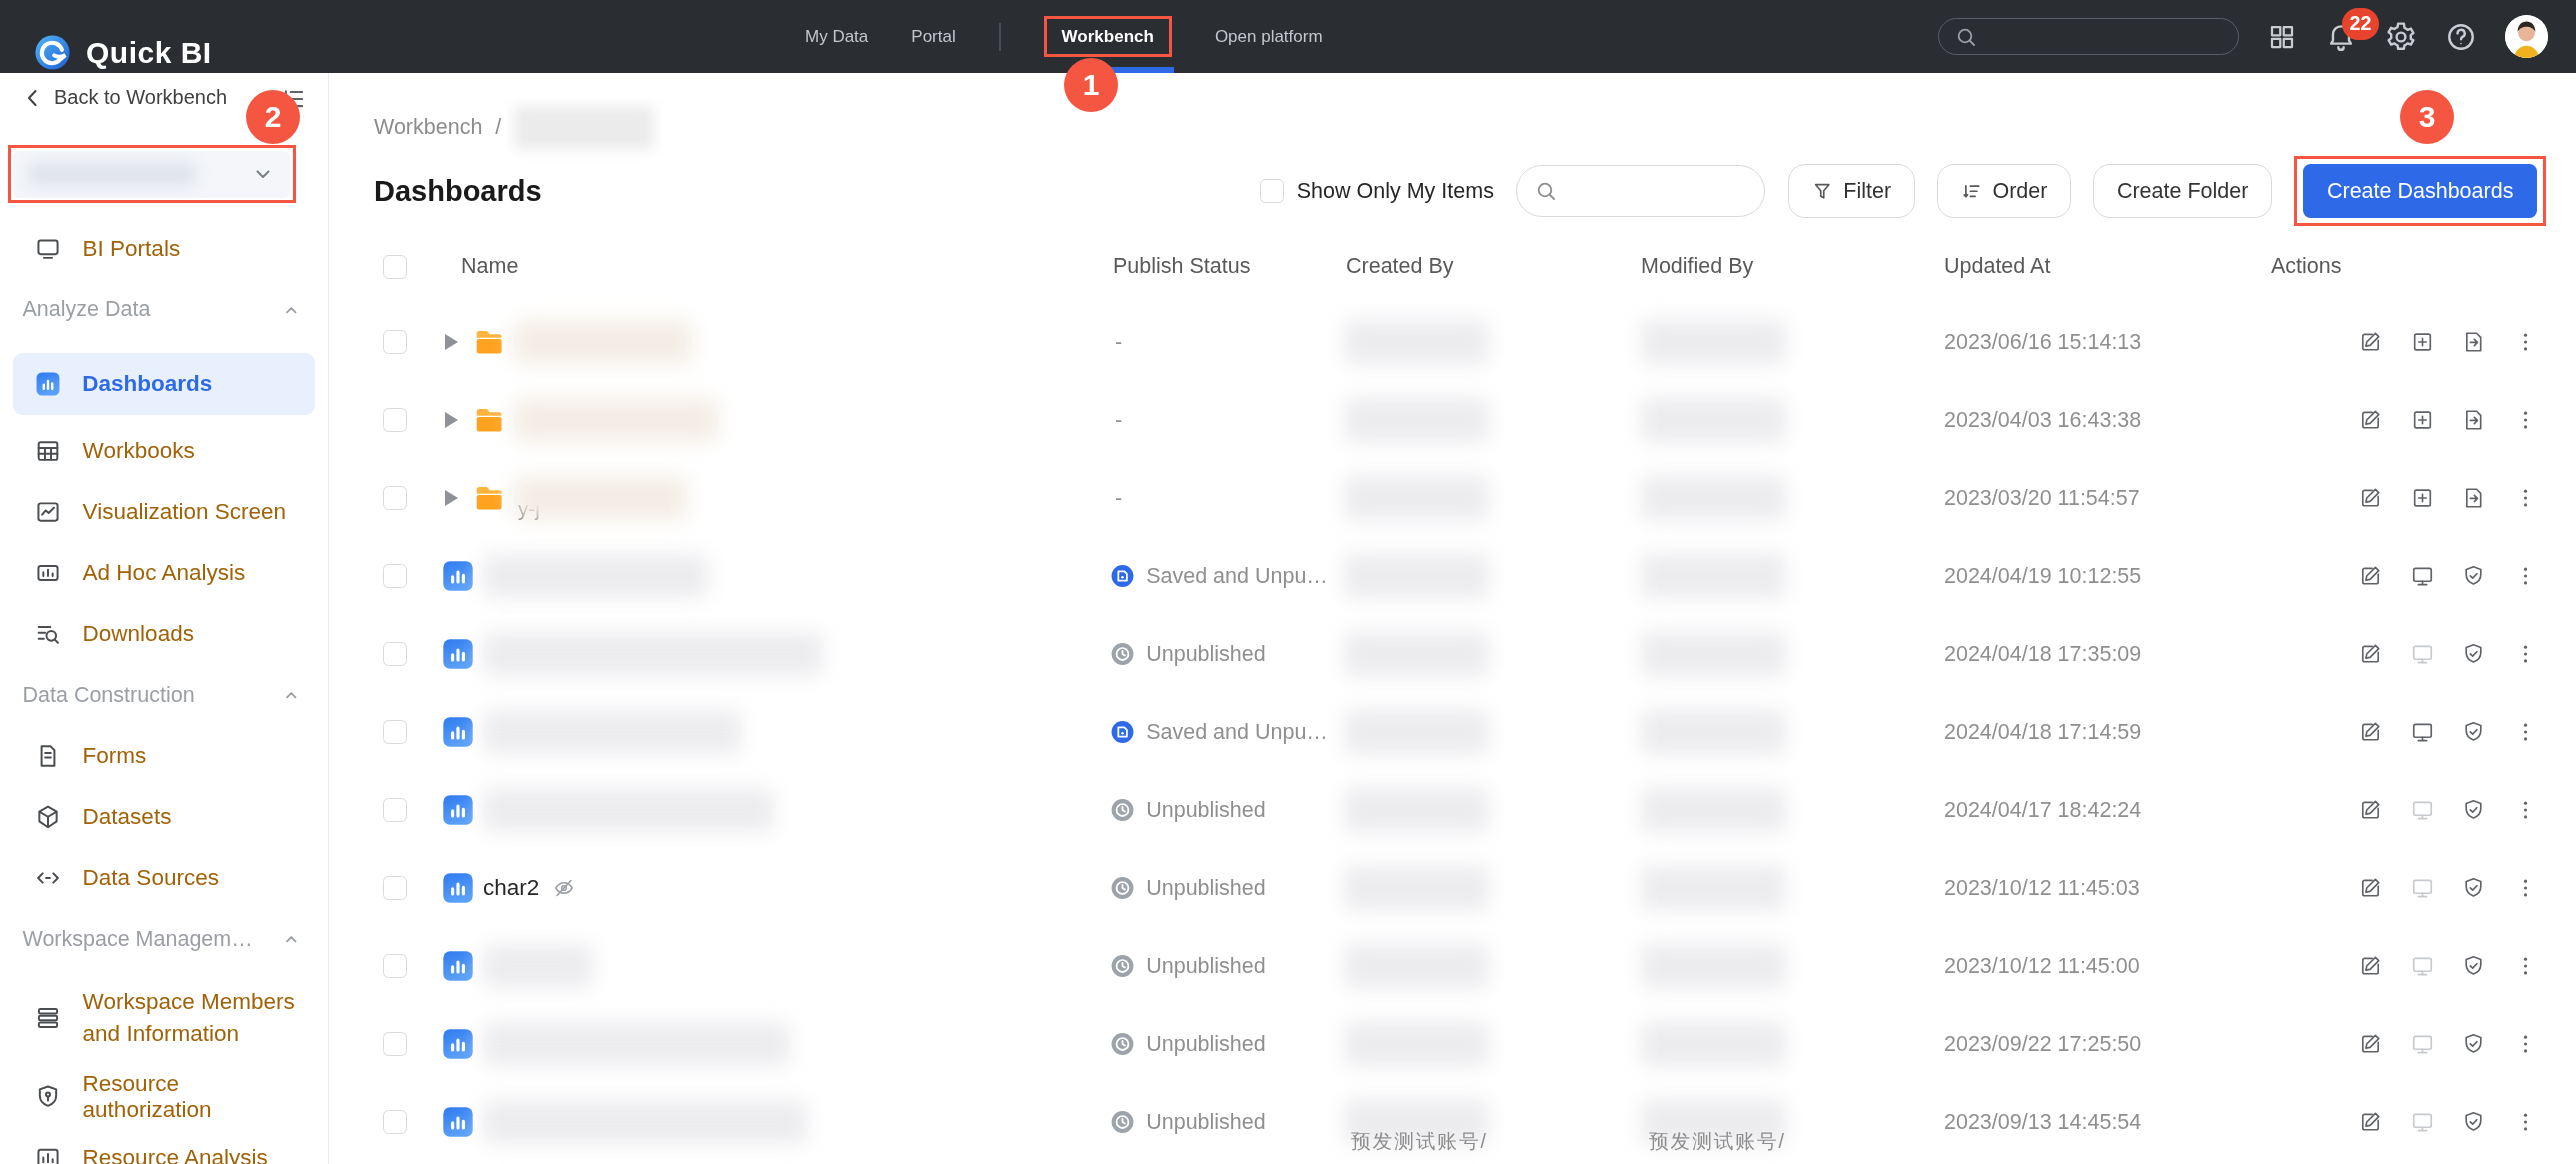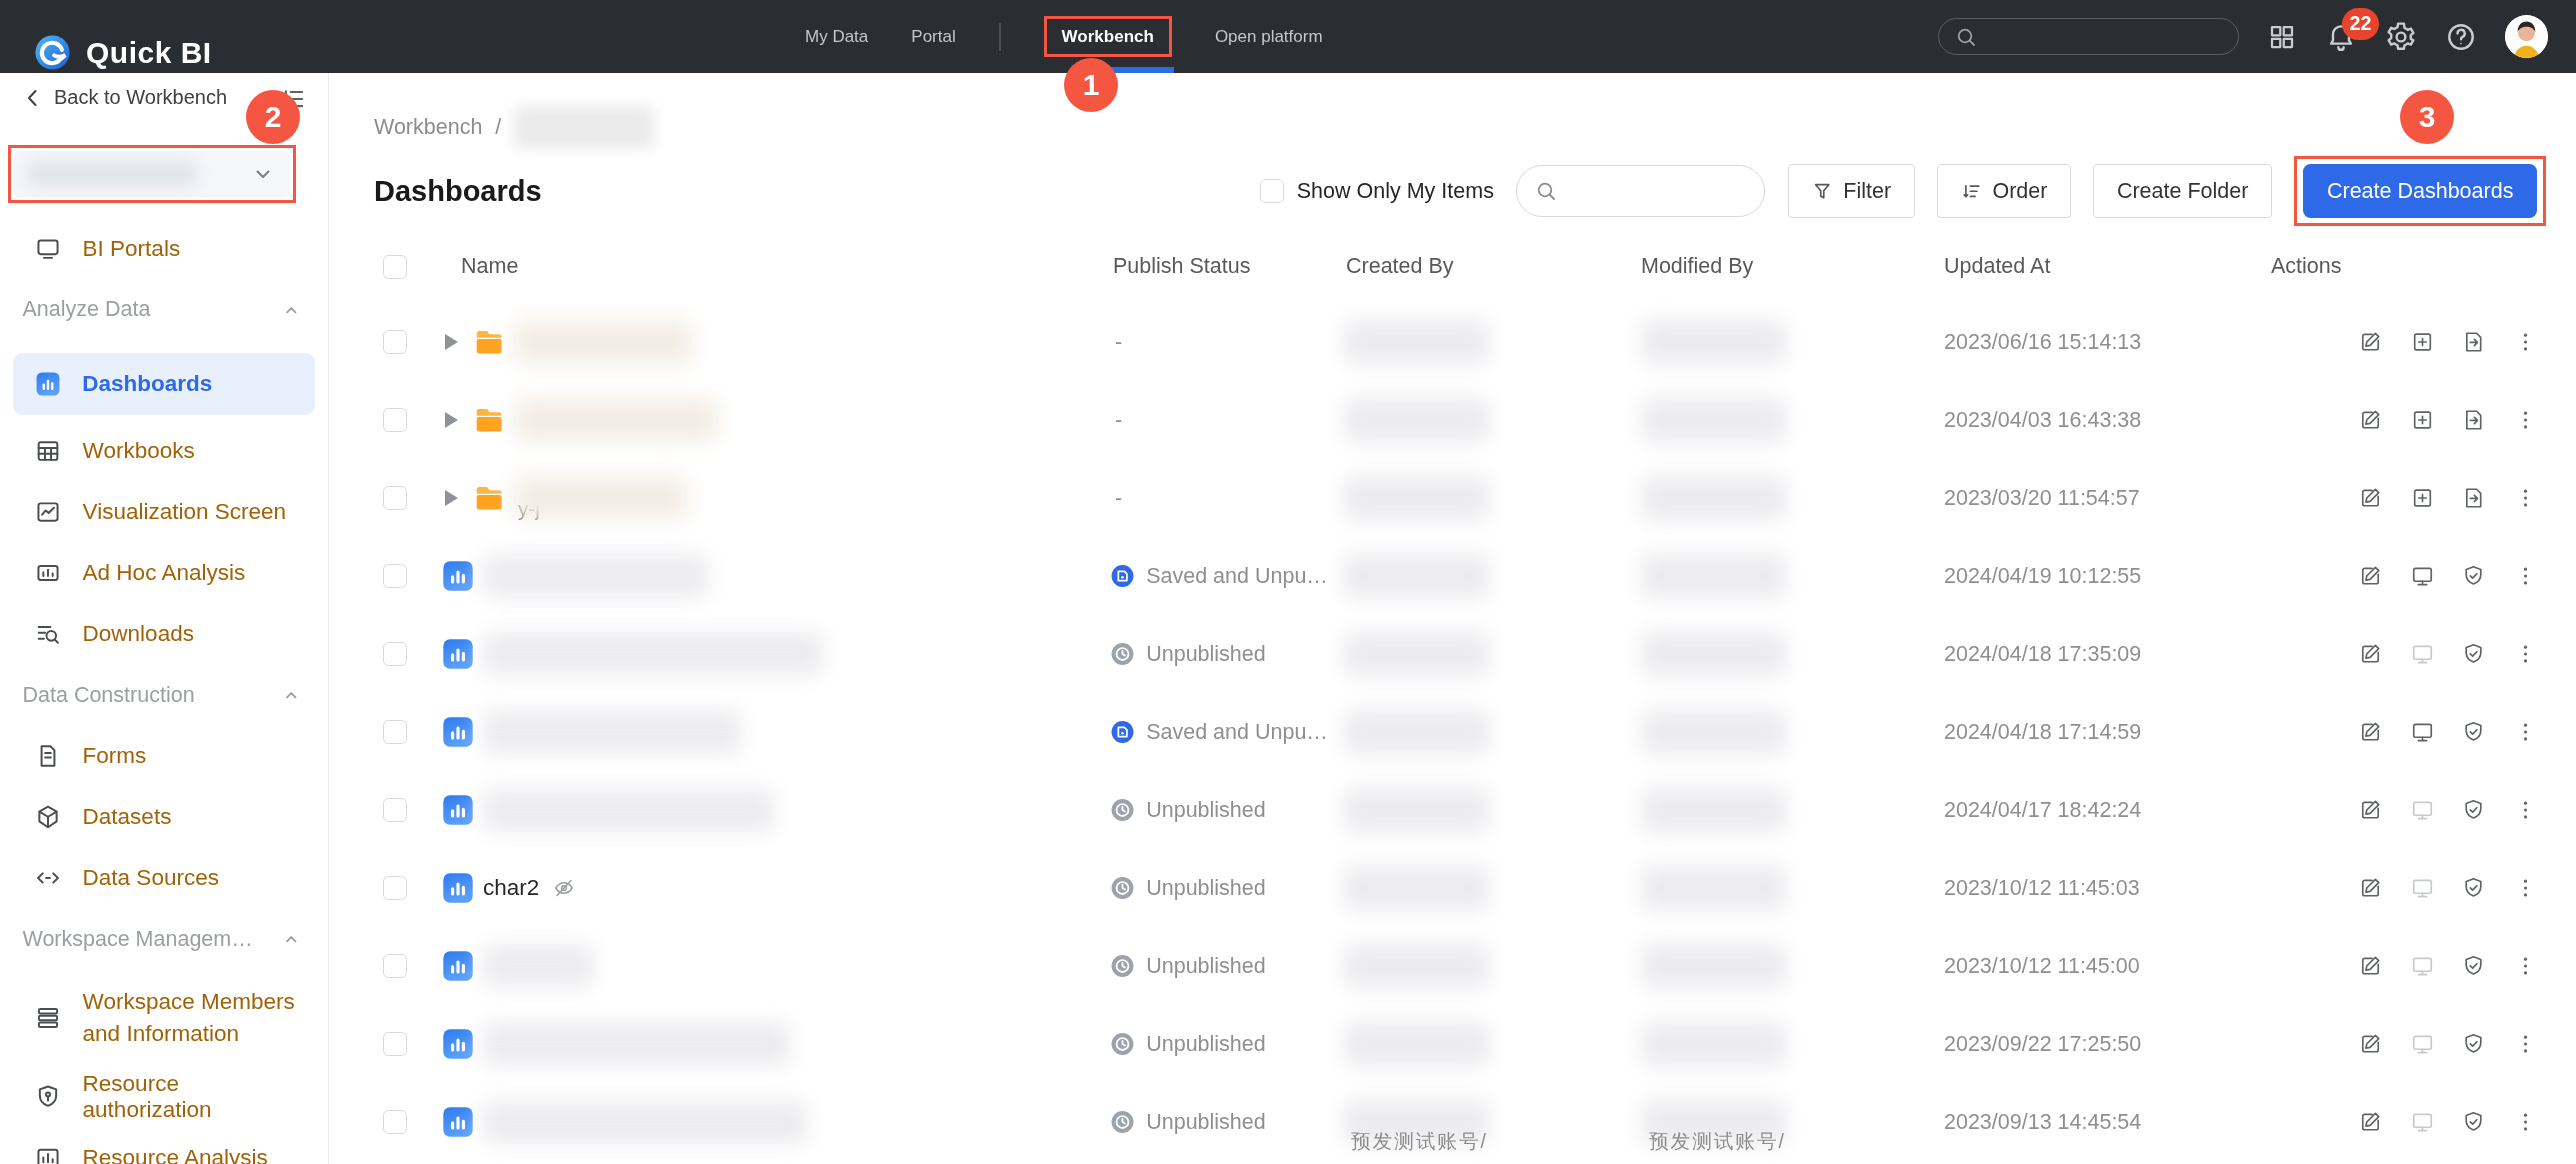"Filter" .btn { border-radius: 4px -> 17px }
